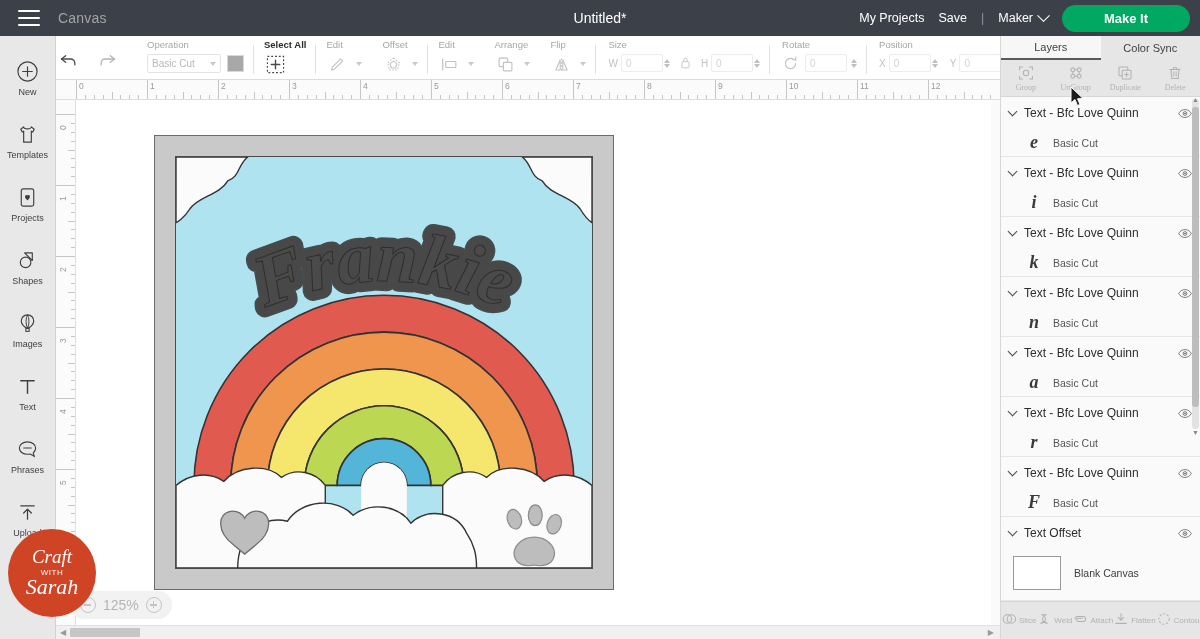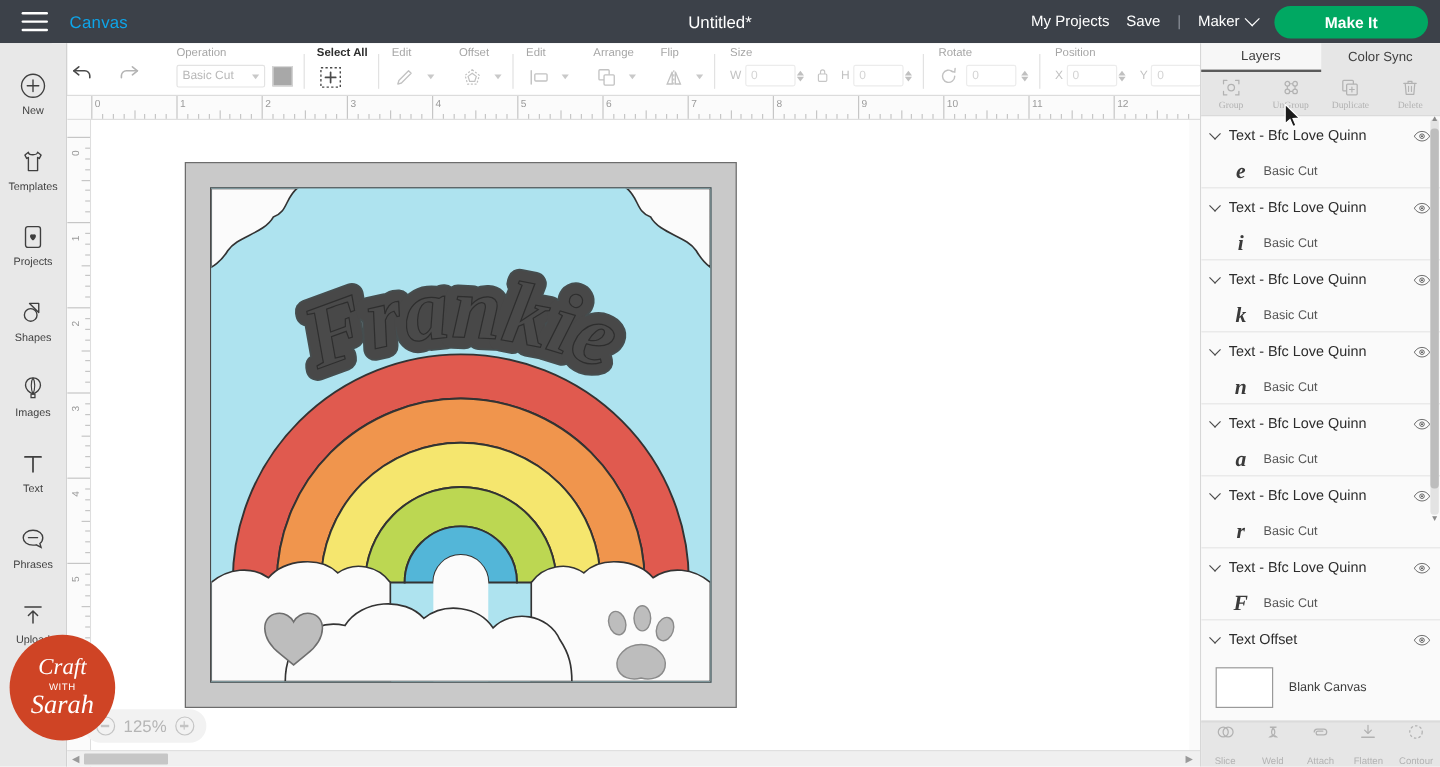"Canvas" .canvas-label { color: #0ea5e9 -> #a3a3a3 }
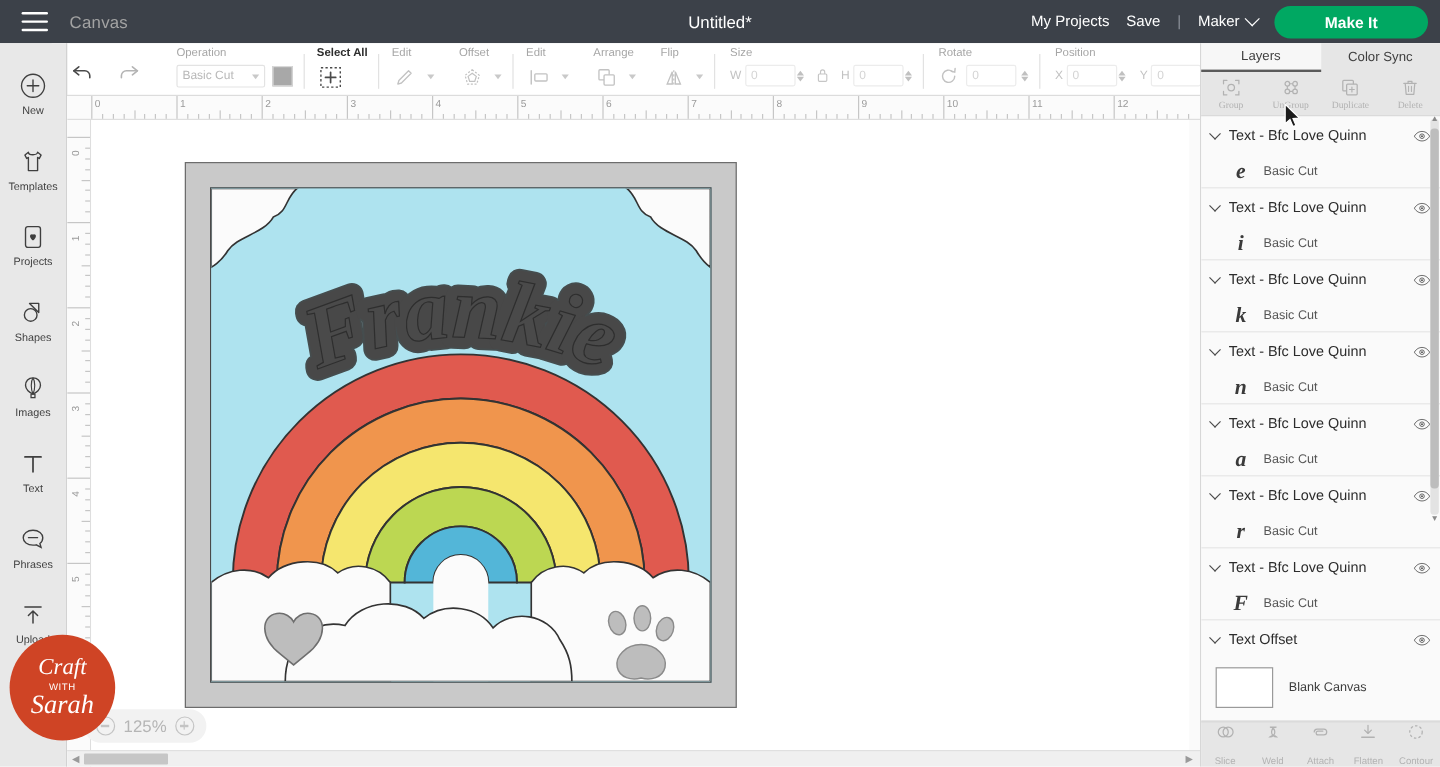"Slice" .rb-item { flex-direction: column -> row }
